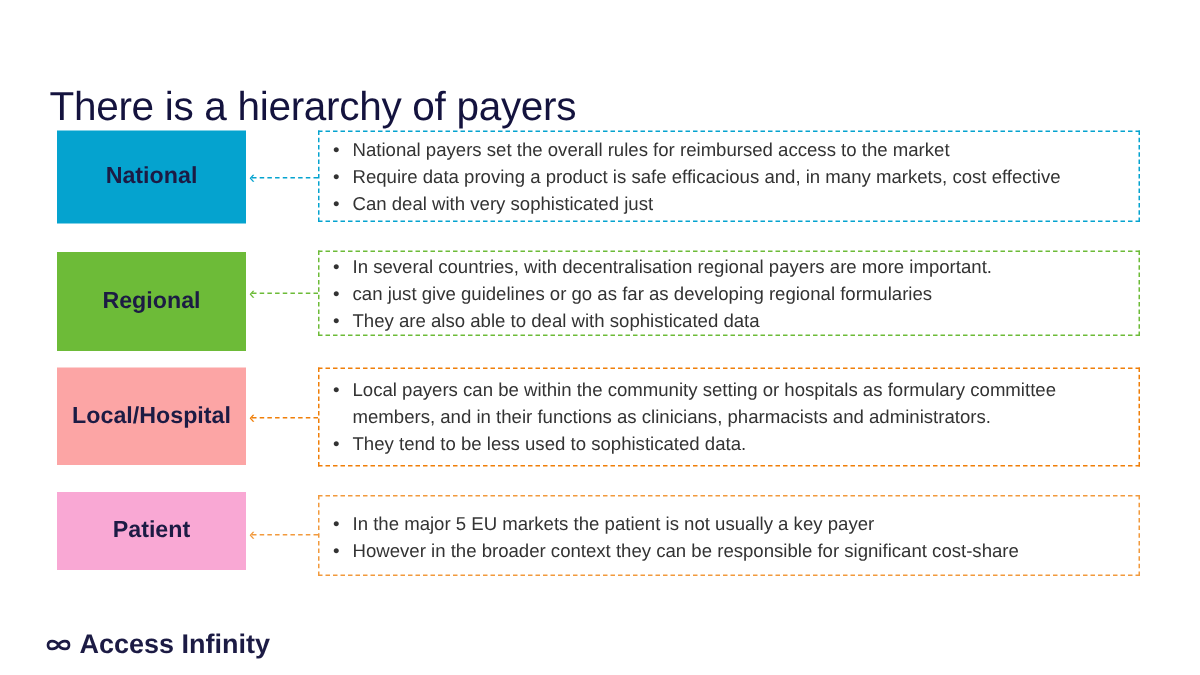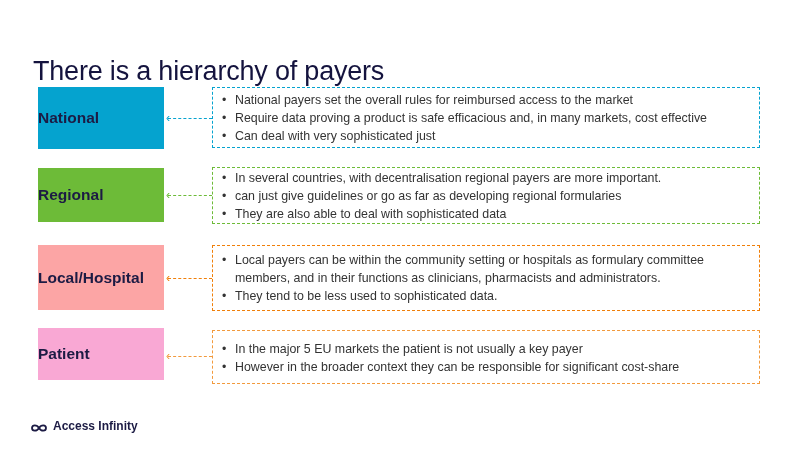"National" .label-box { justify-content: flex-start -> center }
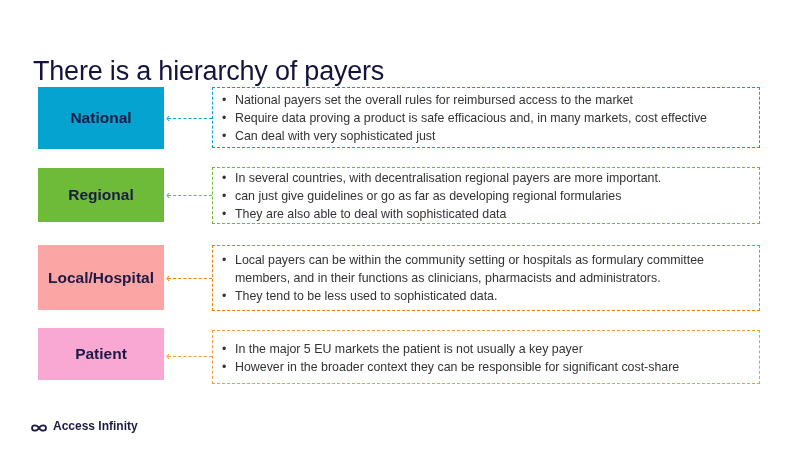"Regional" div.label-box { height: 54px -> 66px }
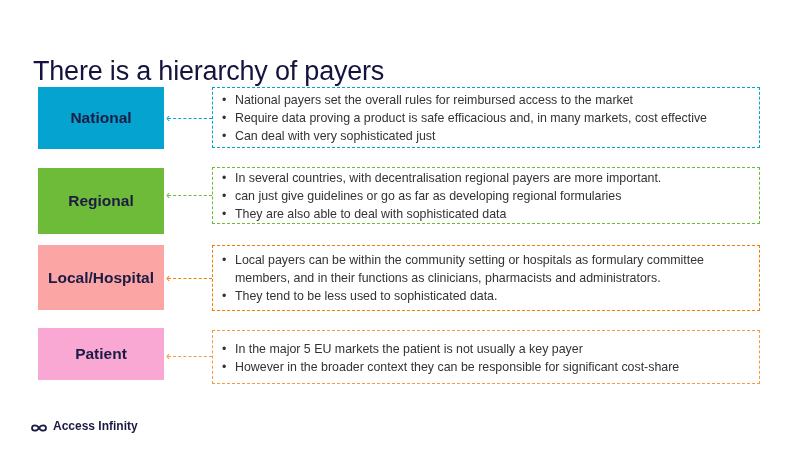"Access Infinity" .logo { align-items: flex-end -> center; font-size: 12px -> 18px }
